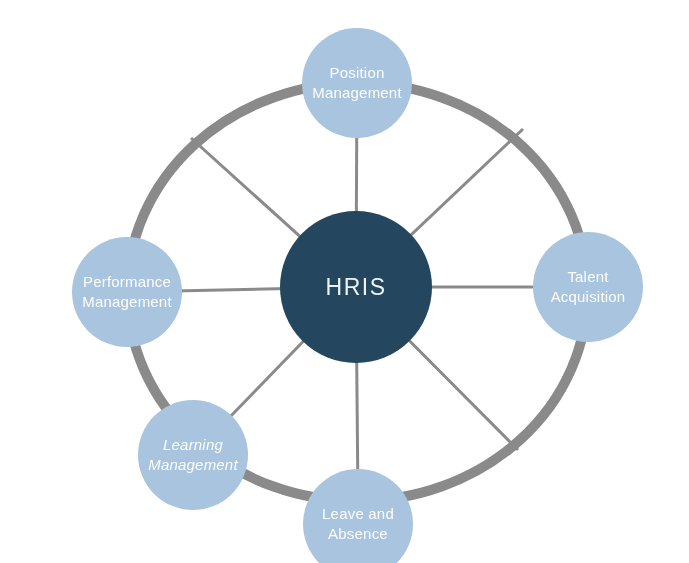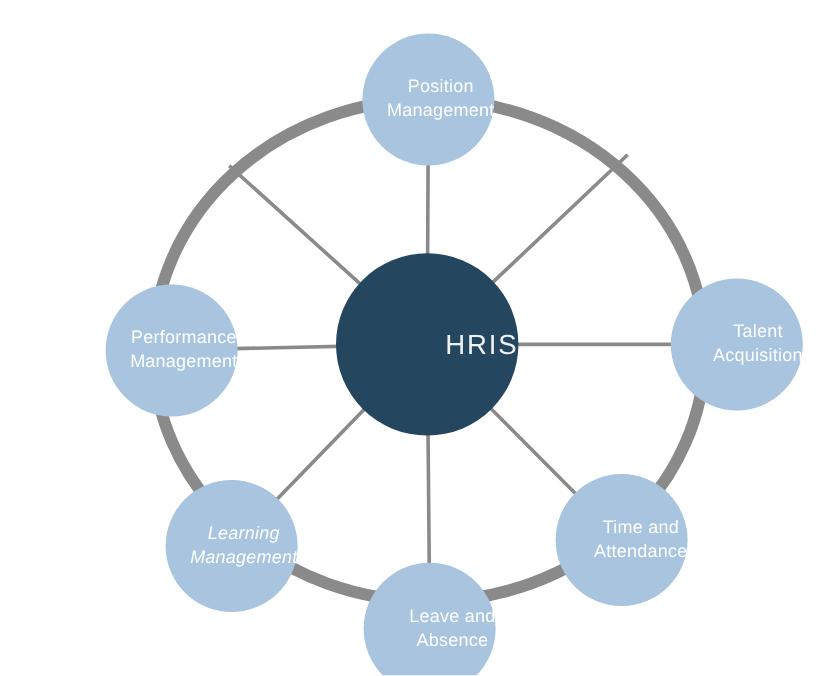"Position" .node { justify-content: flex-end -> center }
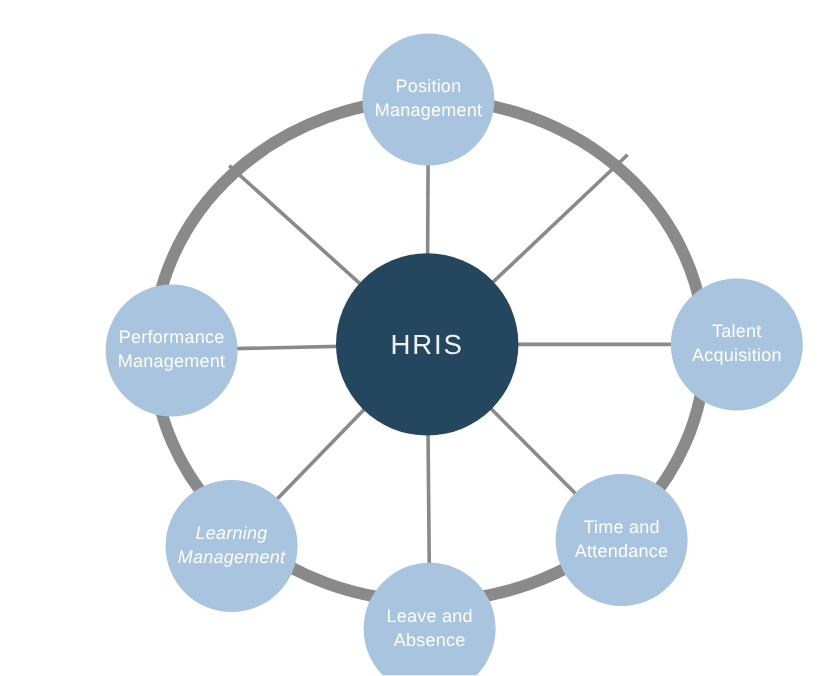"Performance" div.node { left: 88px -> 72px }
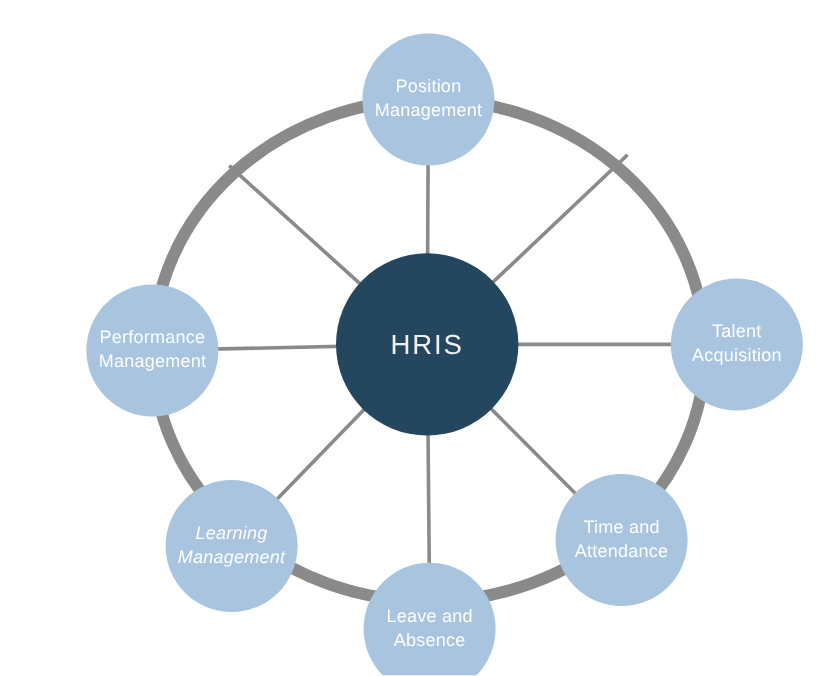"Talent" div.node { left: 559px -> 533px }
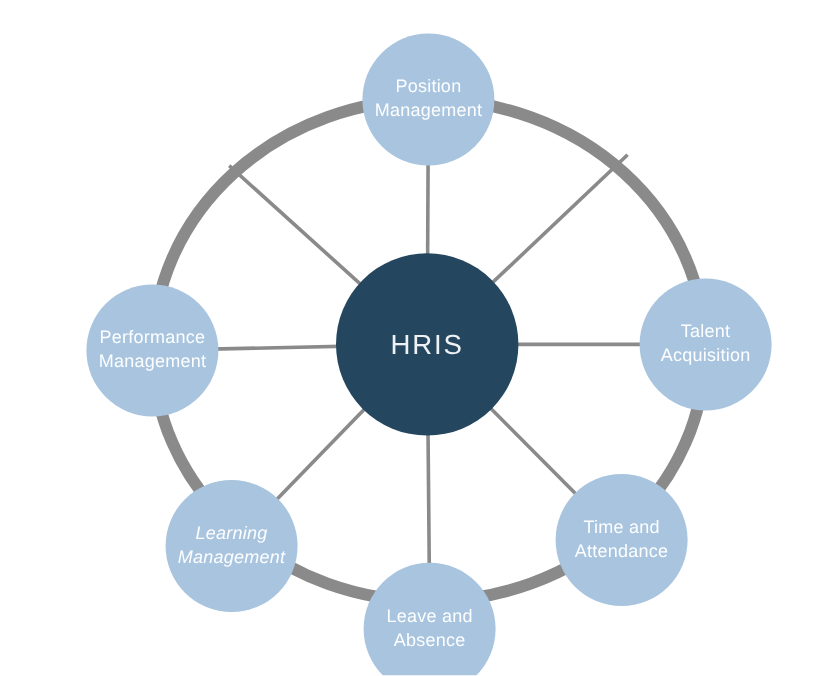"Time and" div.node { html: <div> <span>Time and Attendance</span> </div> -> none }
